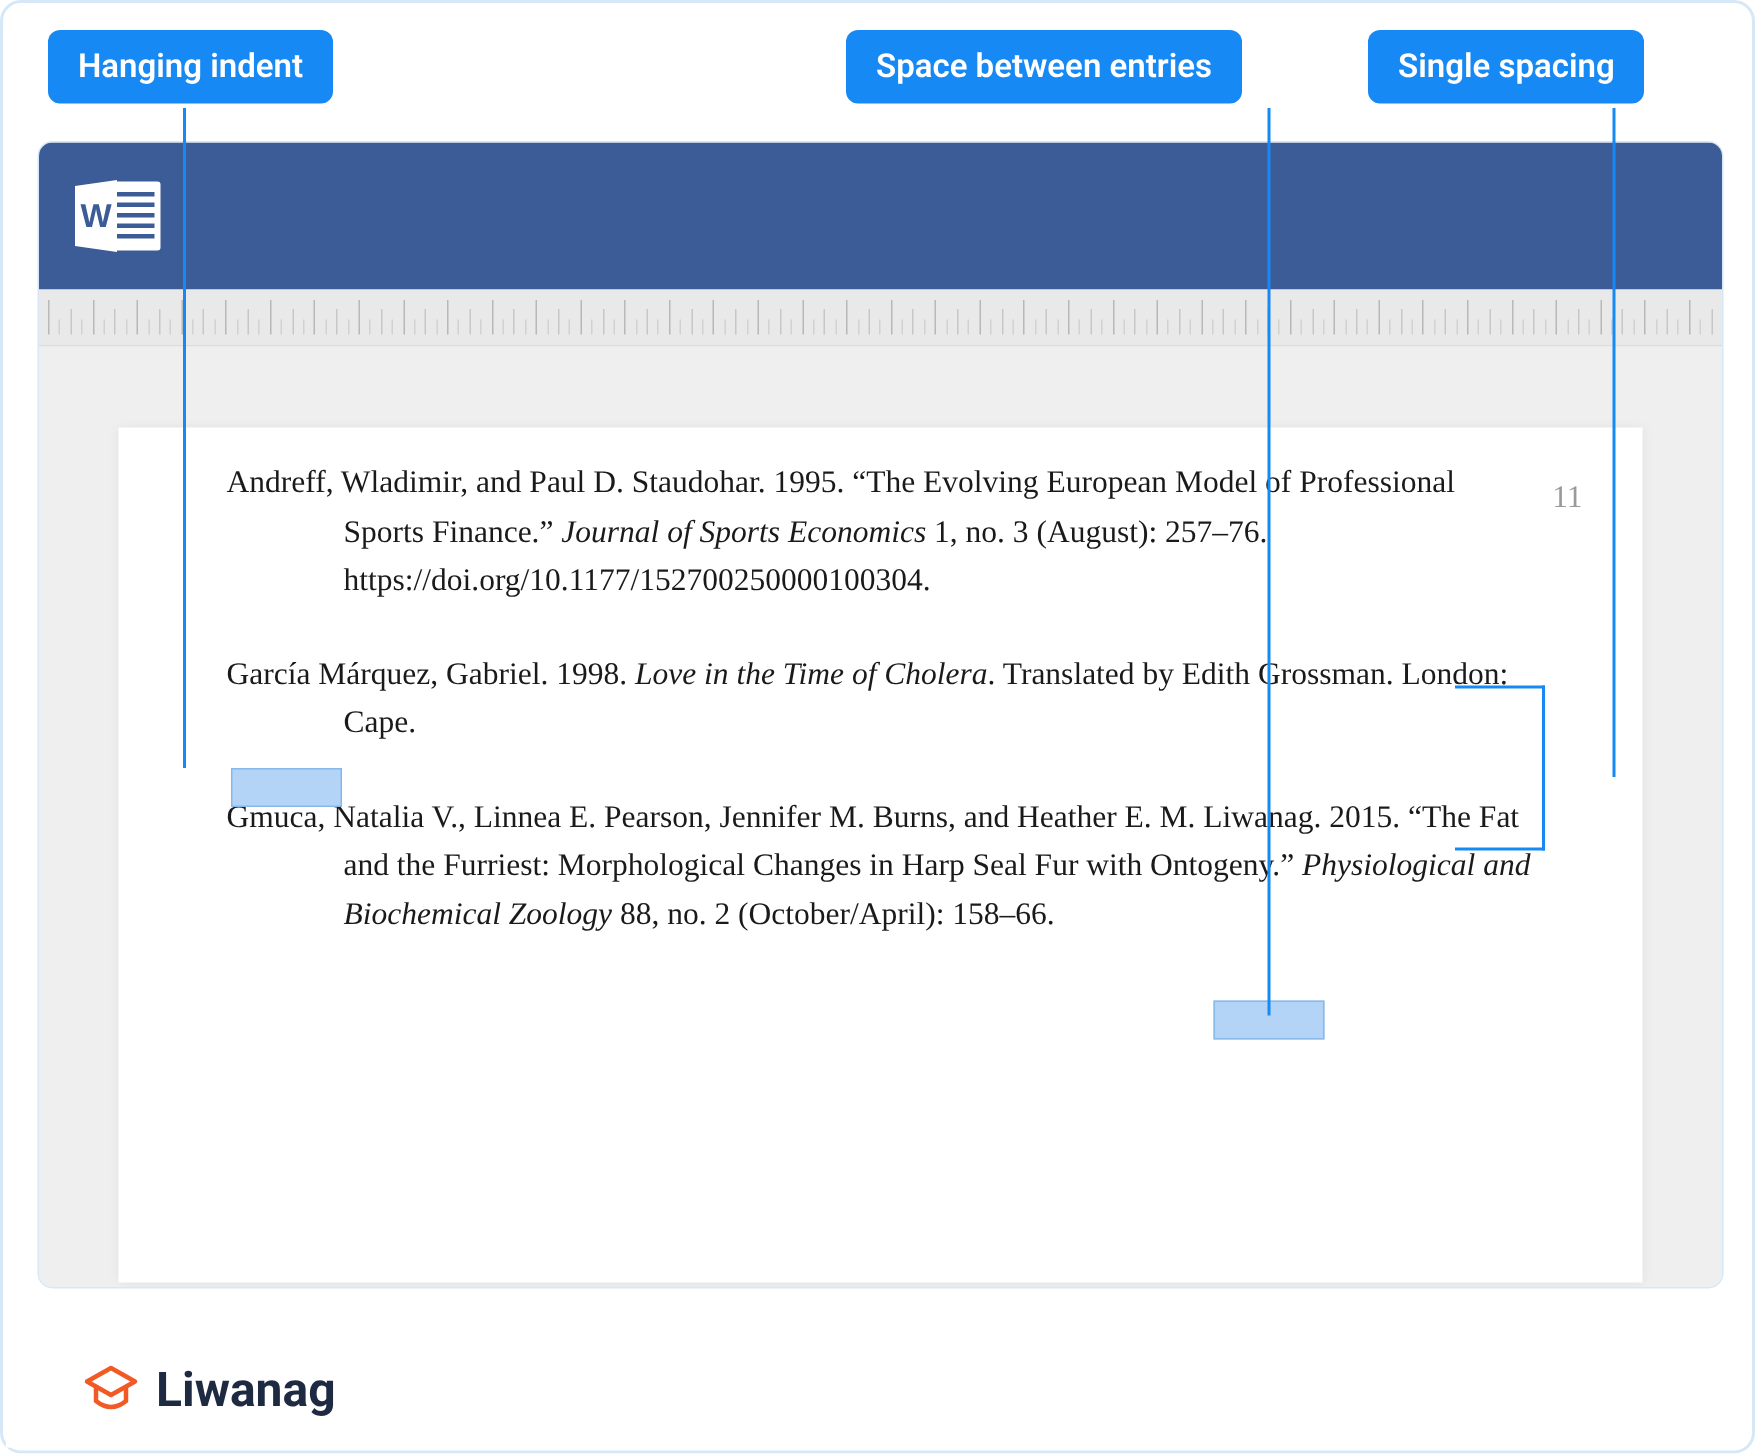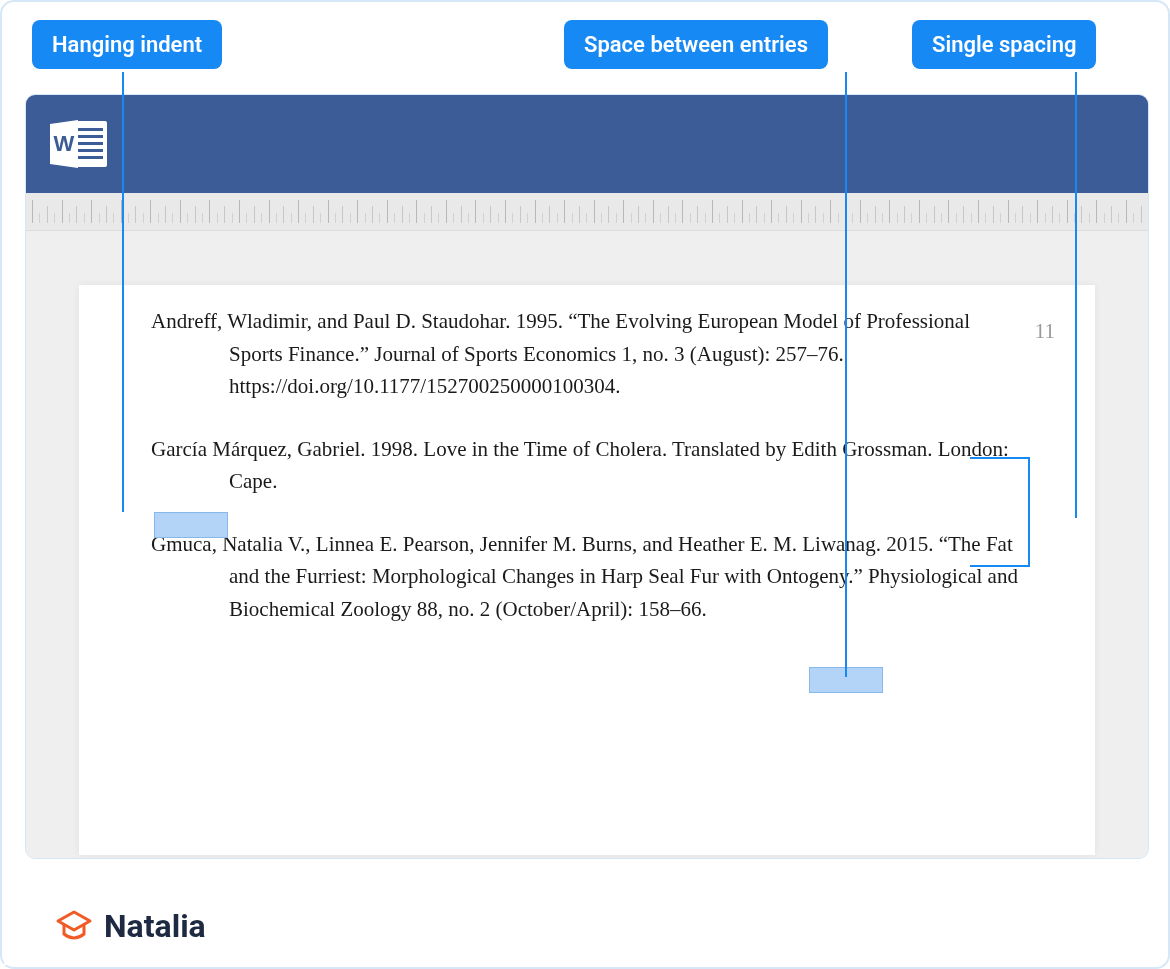"Journal of Sports Economics" .italic { font-style: none -> italic }
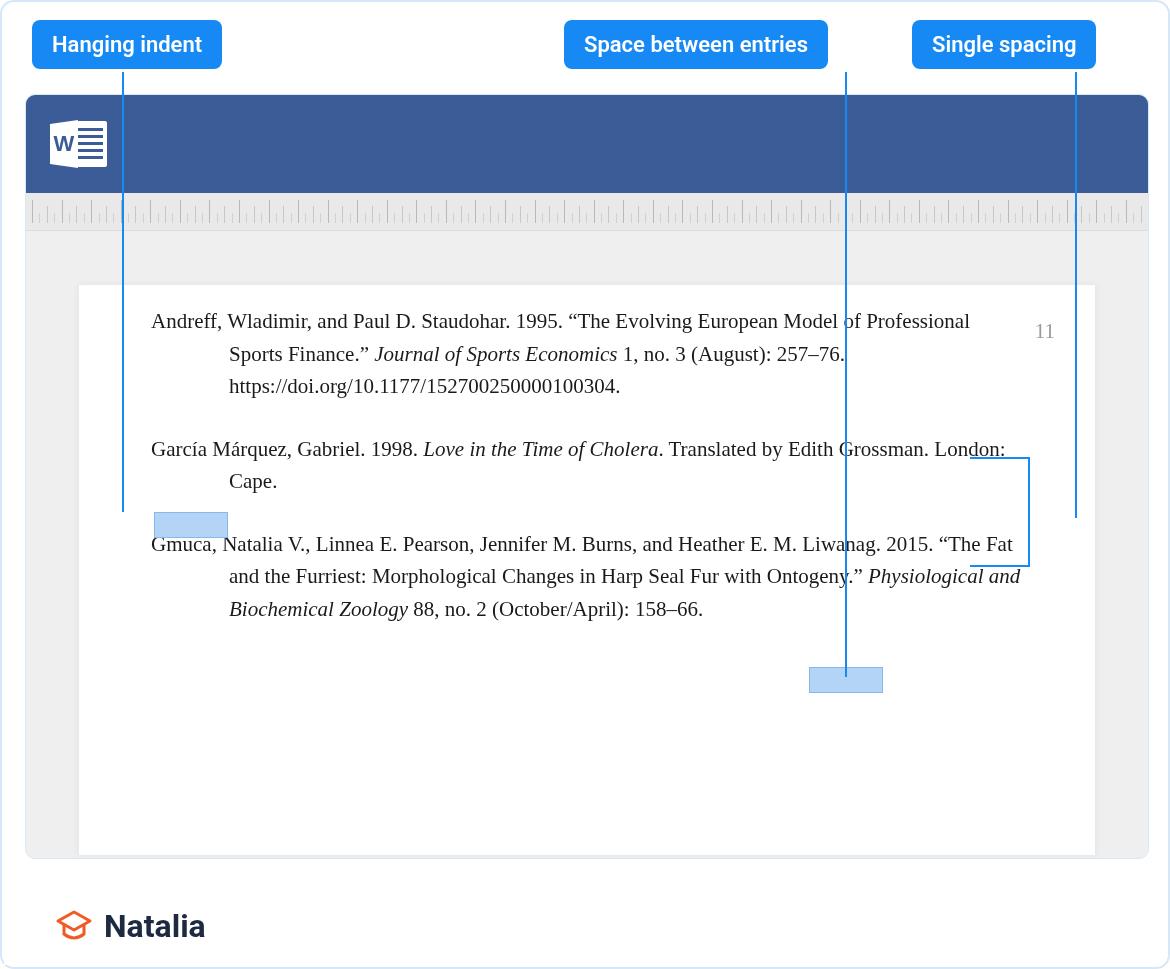"Natalia" span.logo-text { text: Natalia -> Liwanag }
